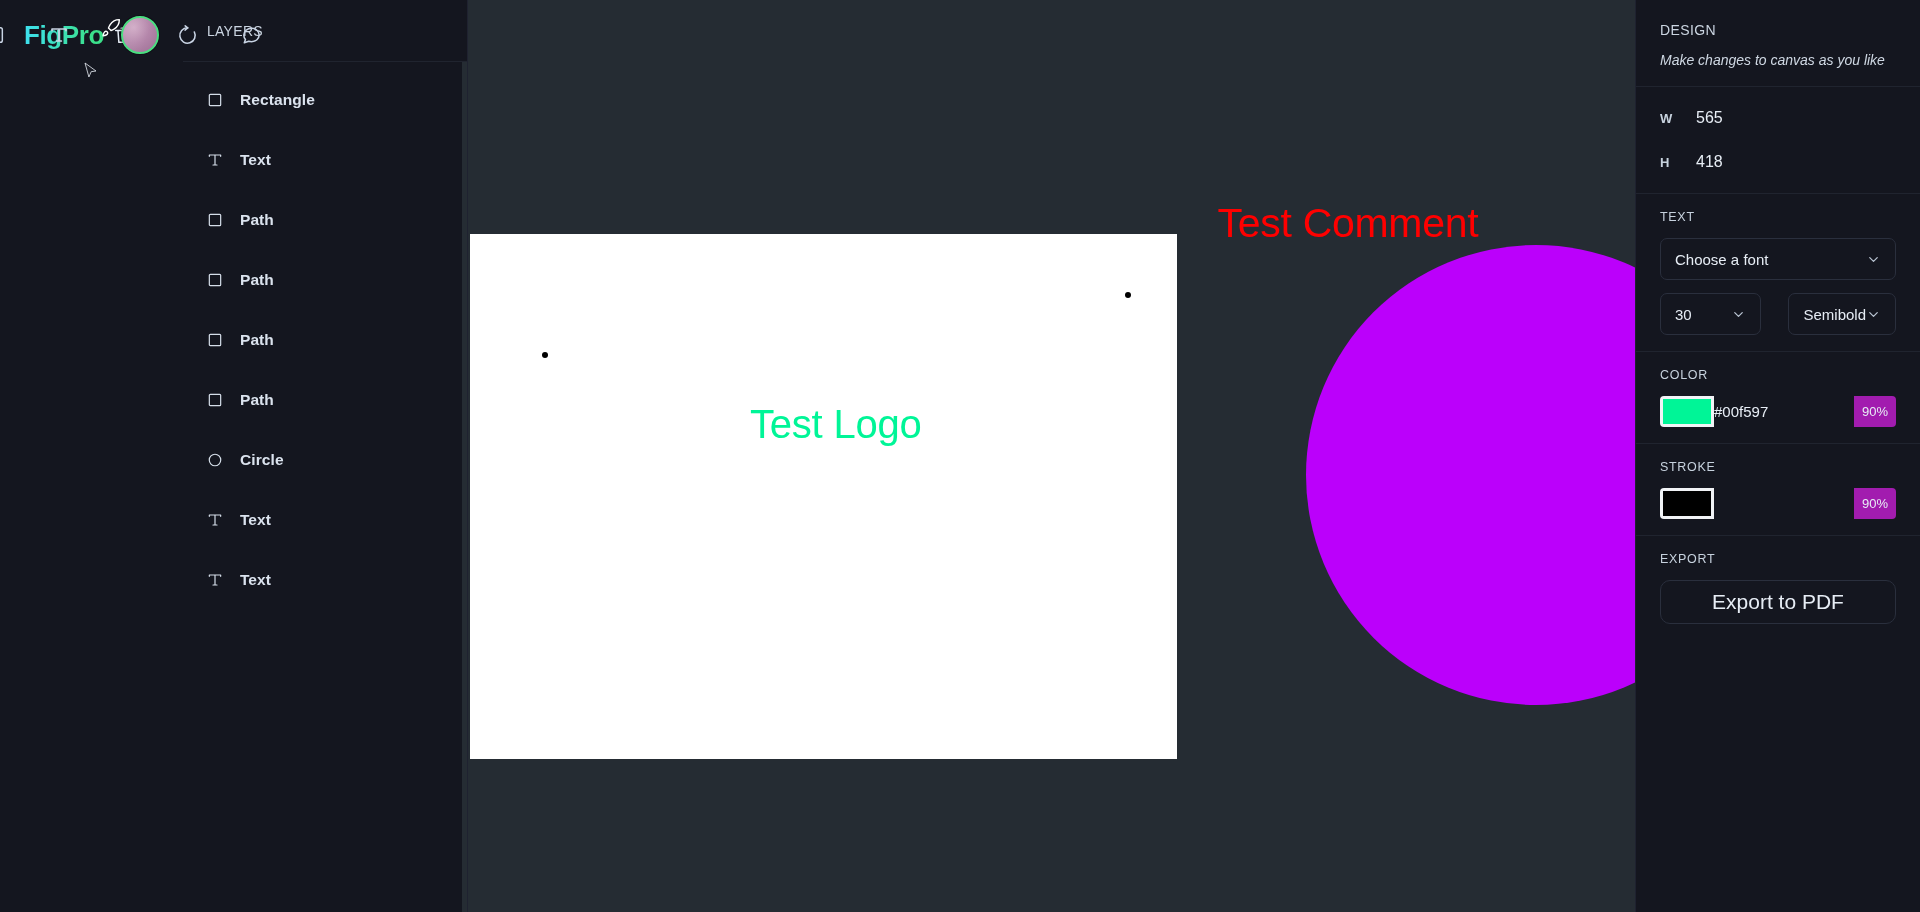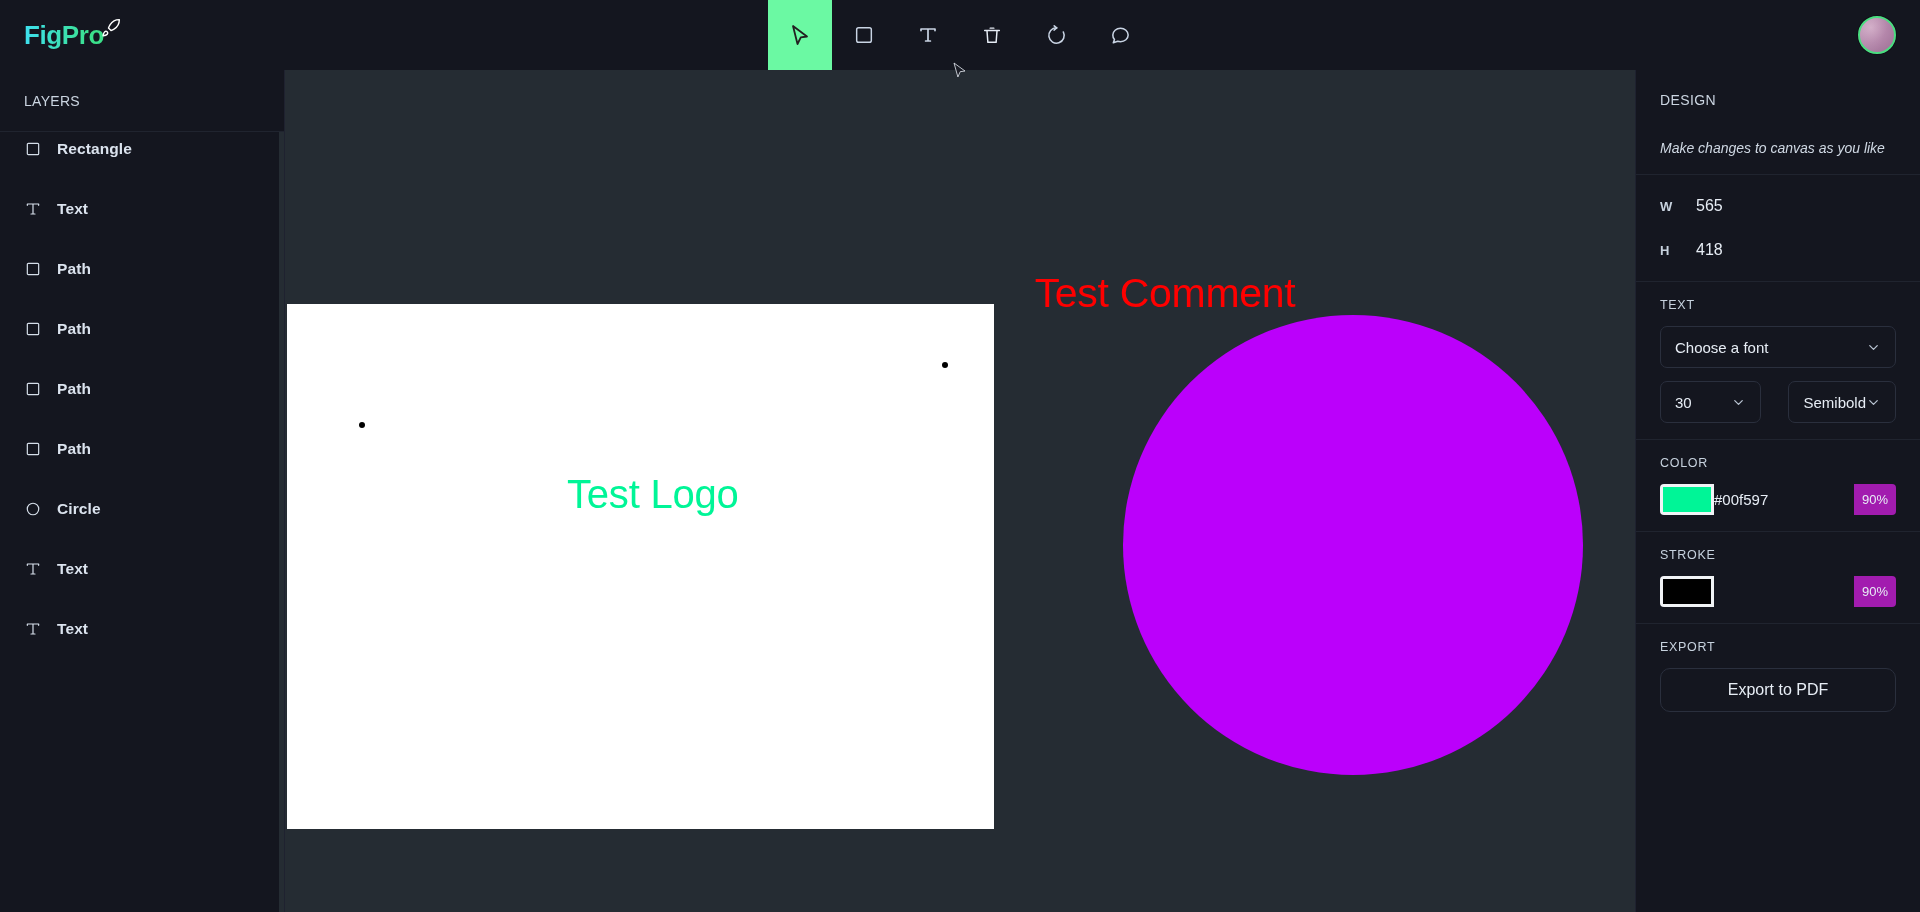"FigPro" .app { flex-direction: column -> row }
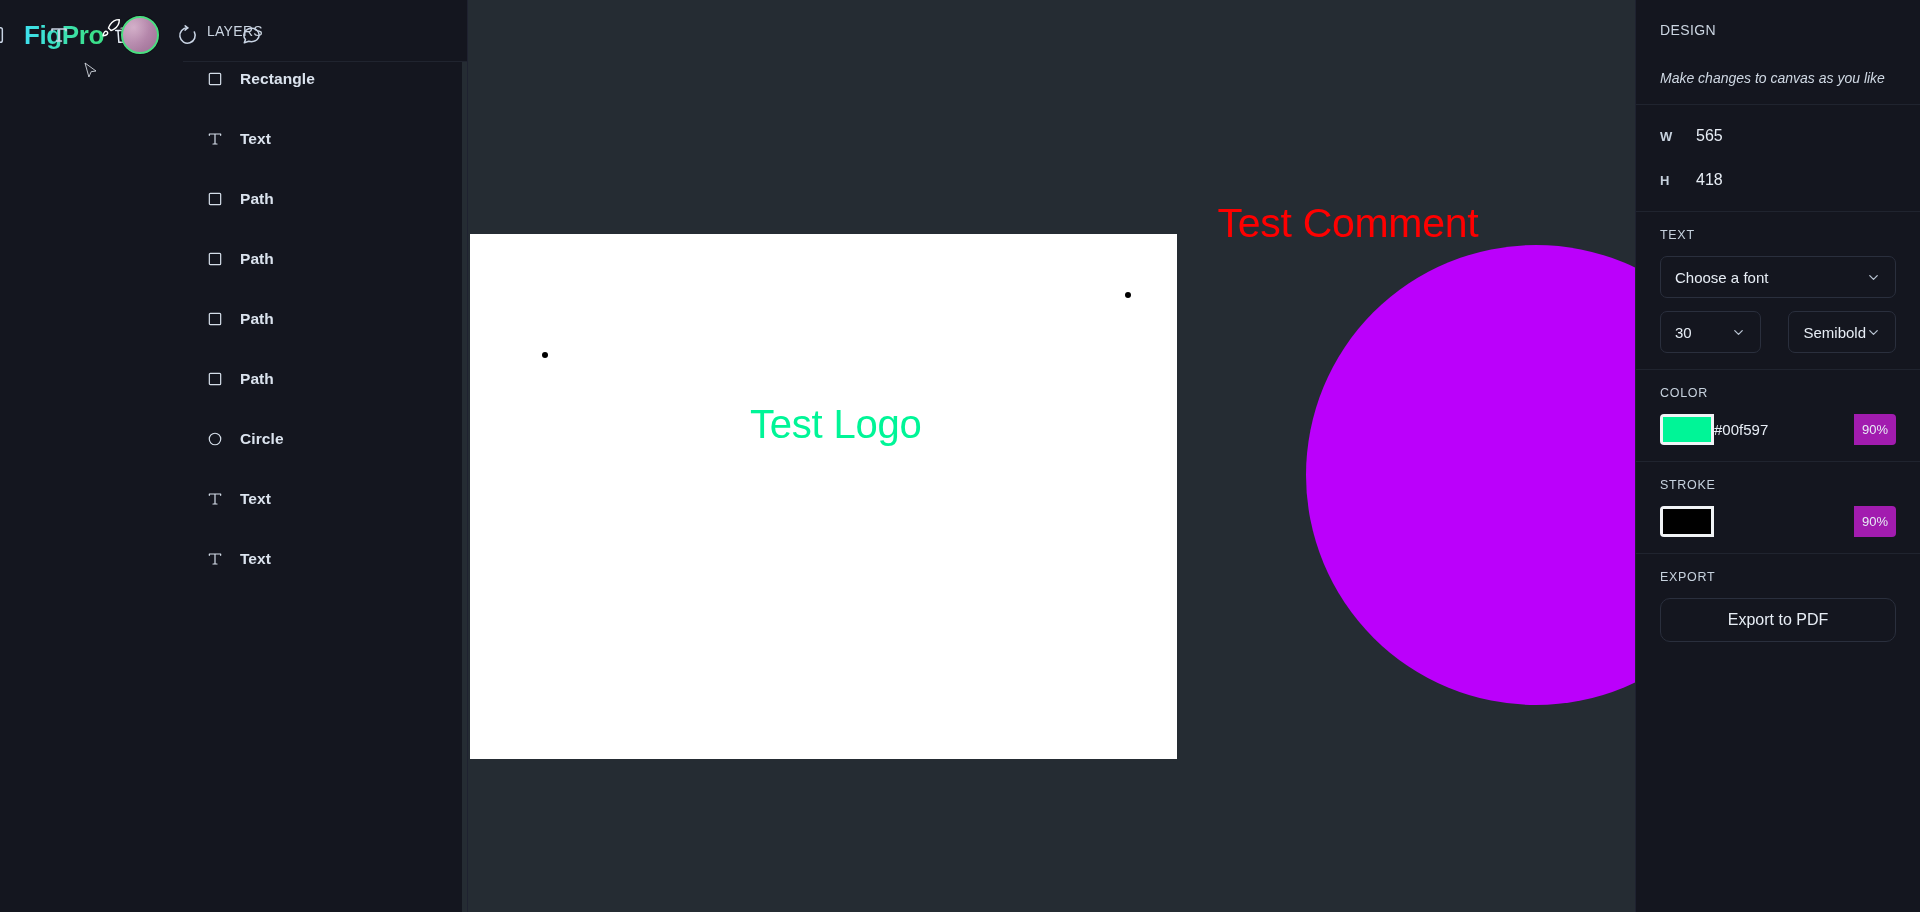"DESIGN" .rs-title { margin-bottom: 32px -> 14px }
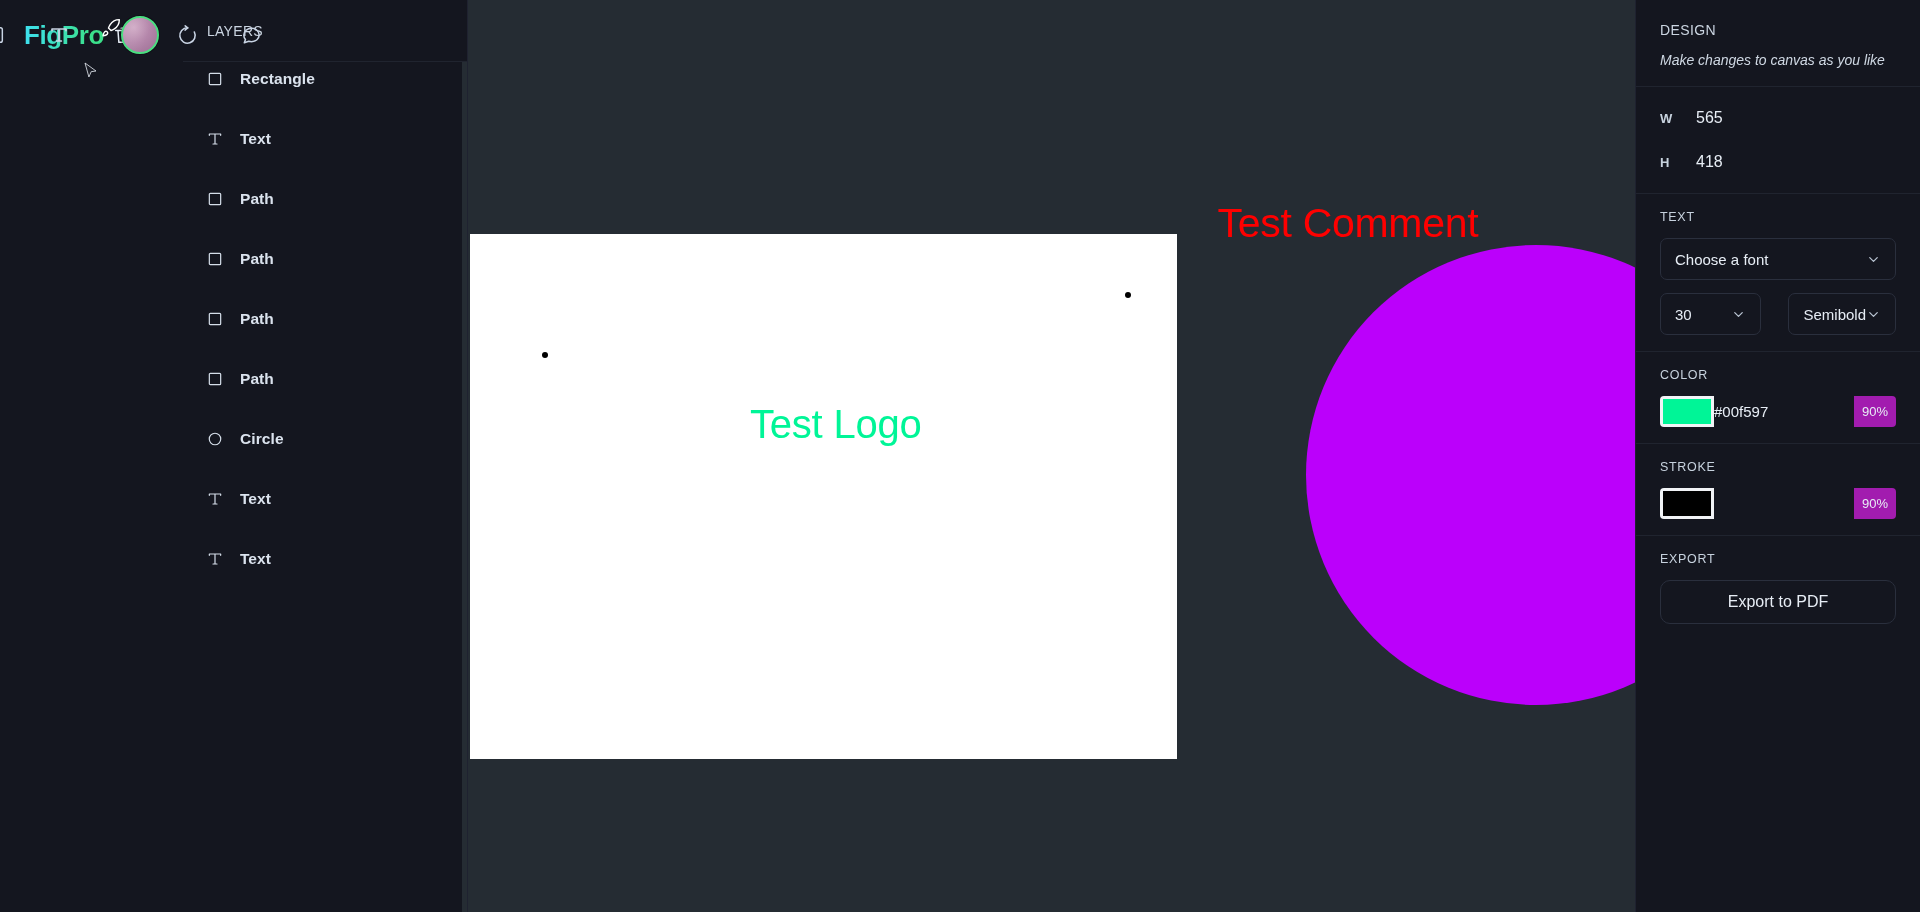"Rectangle" .layer-row { align-items: none -> center }
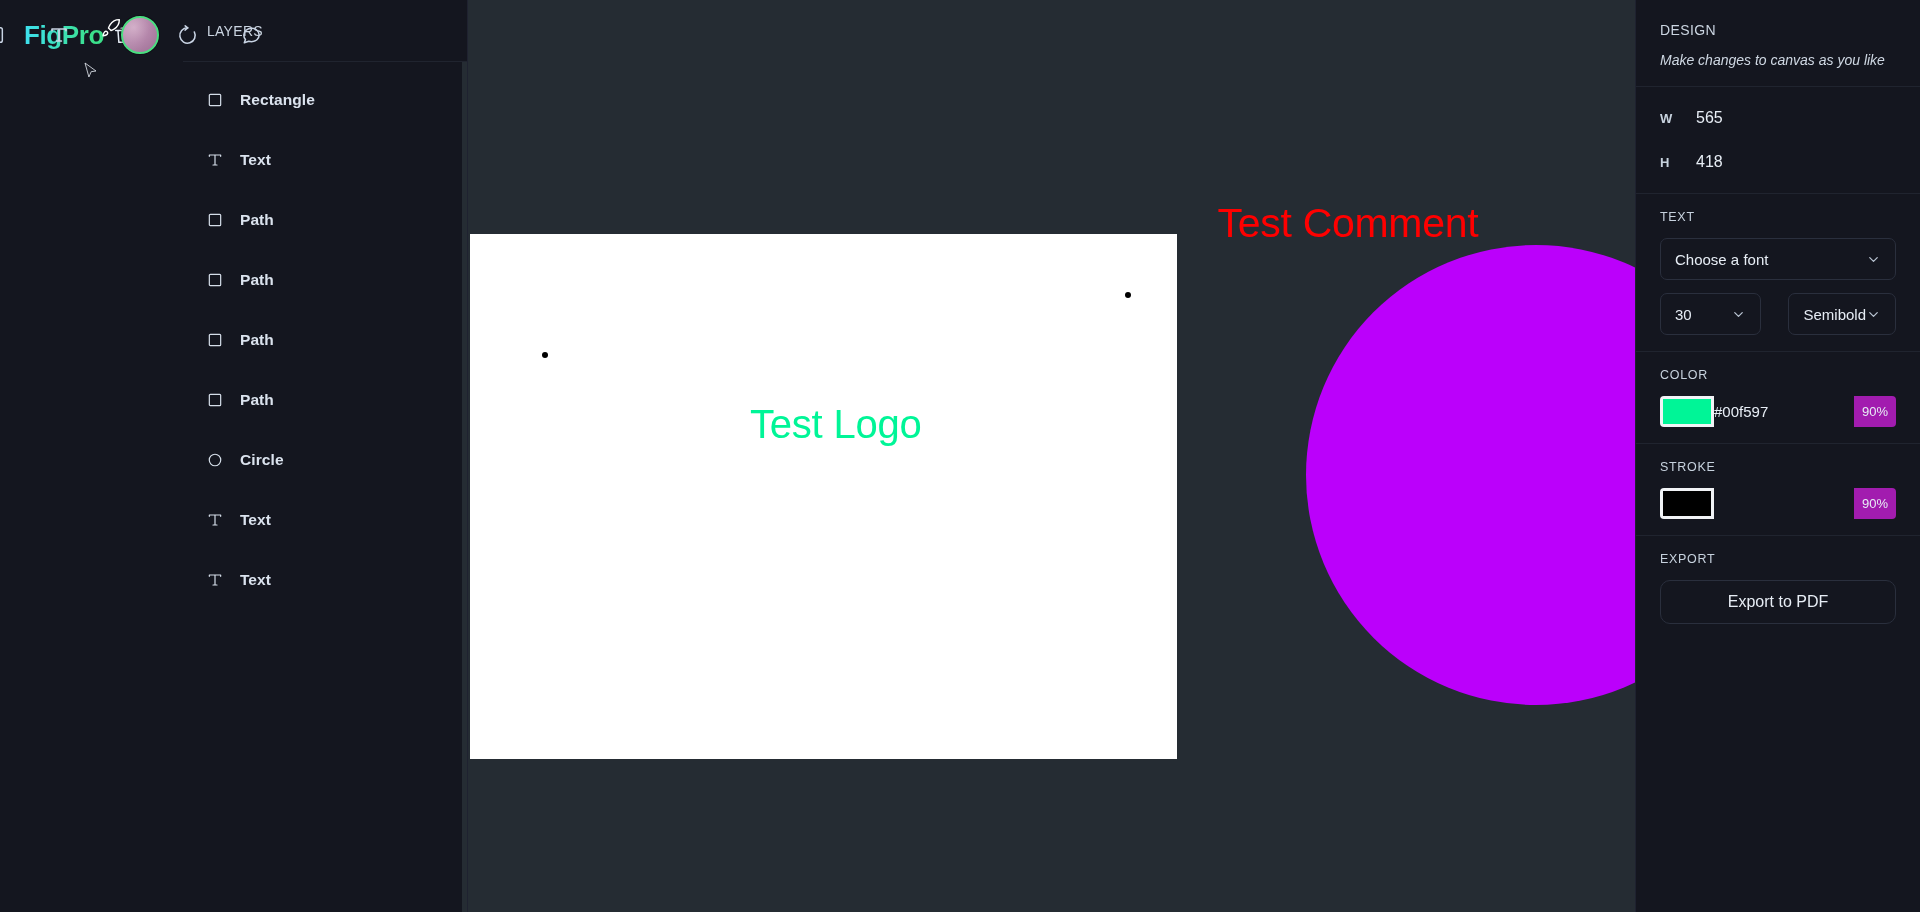"Export to PDF" .export-btn { font-size: 16px -> 21px }
